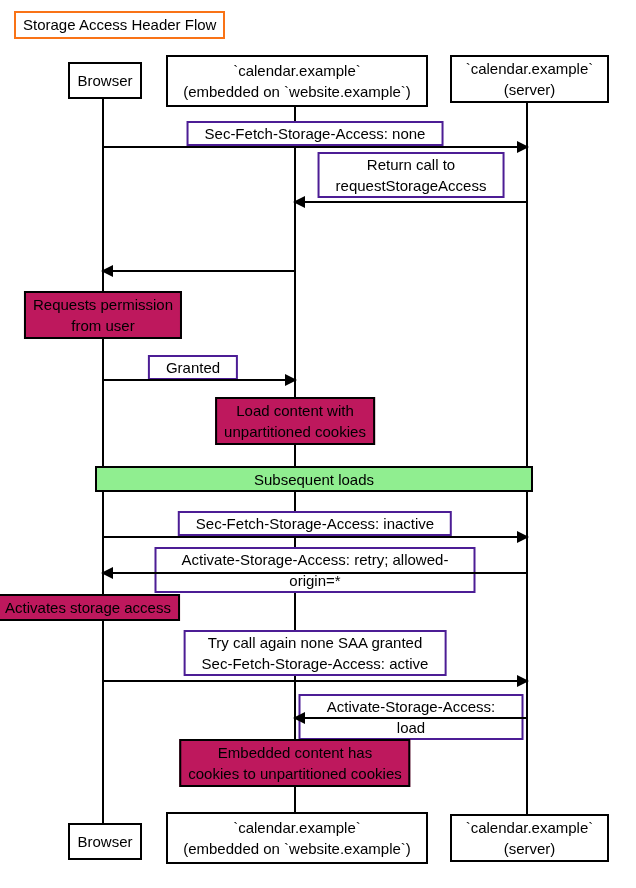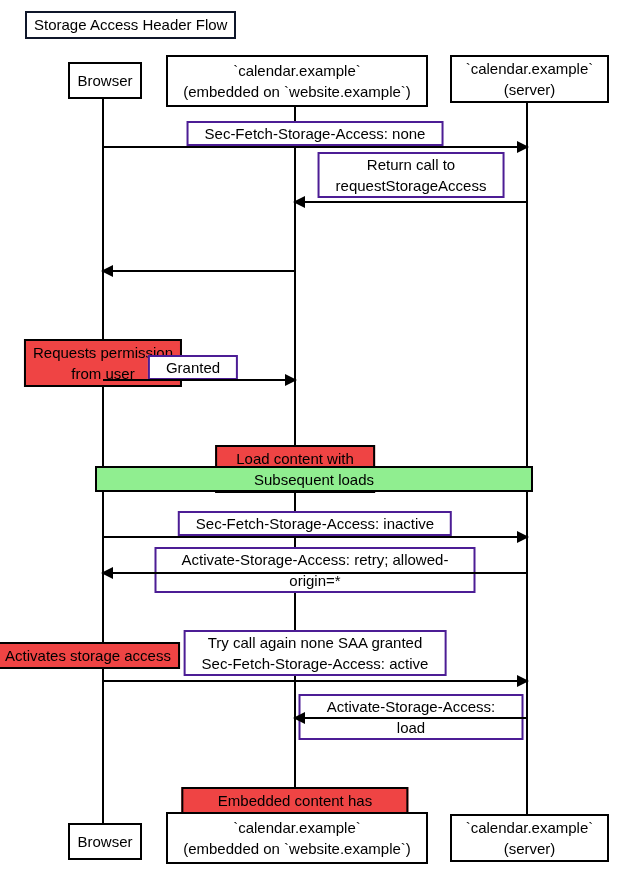"Storage Access Header Flow" .title-box { border: 2px solid #0f172a -> 2px solid #f97316; margin-left: 11px -> none }
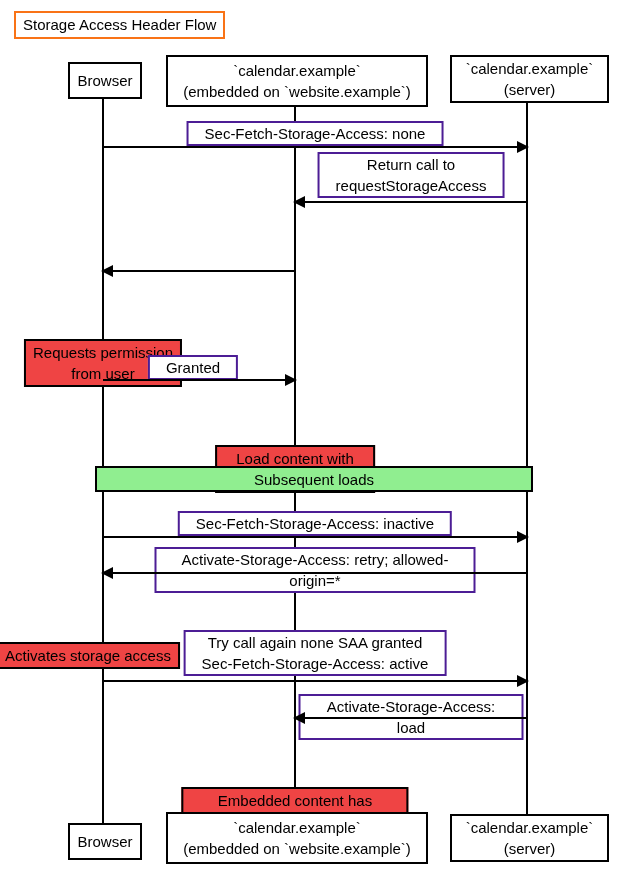"Requests permission" .note { background: #ef4444 -> #be185d; margin-top: 48px -> none }
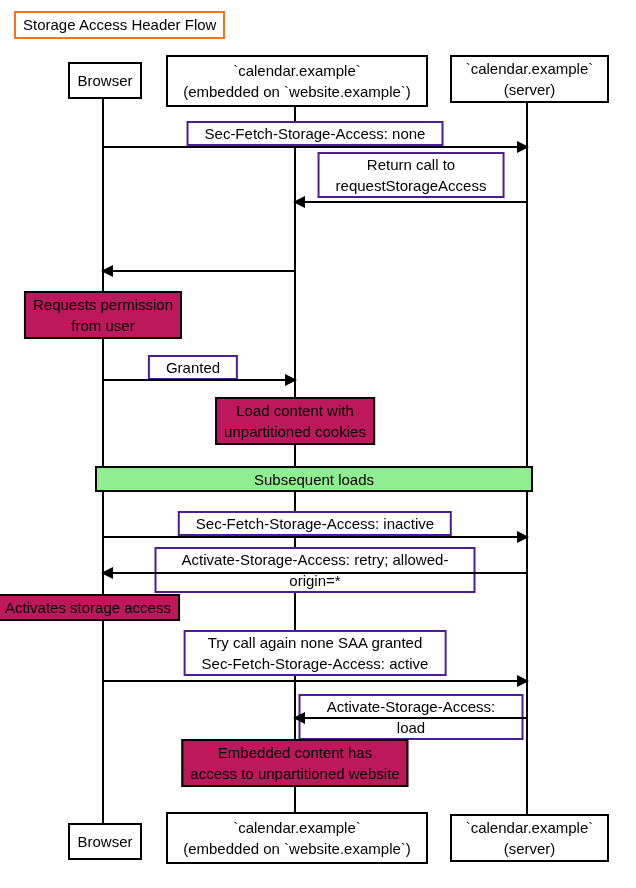"Embedded content has" div.note { text: access to unpartitioned website -> cookies to unpartitioned cookies }
